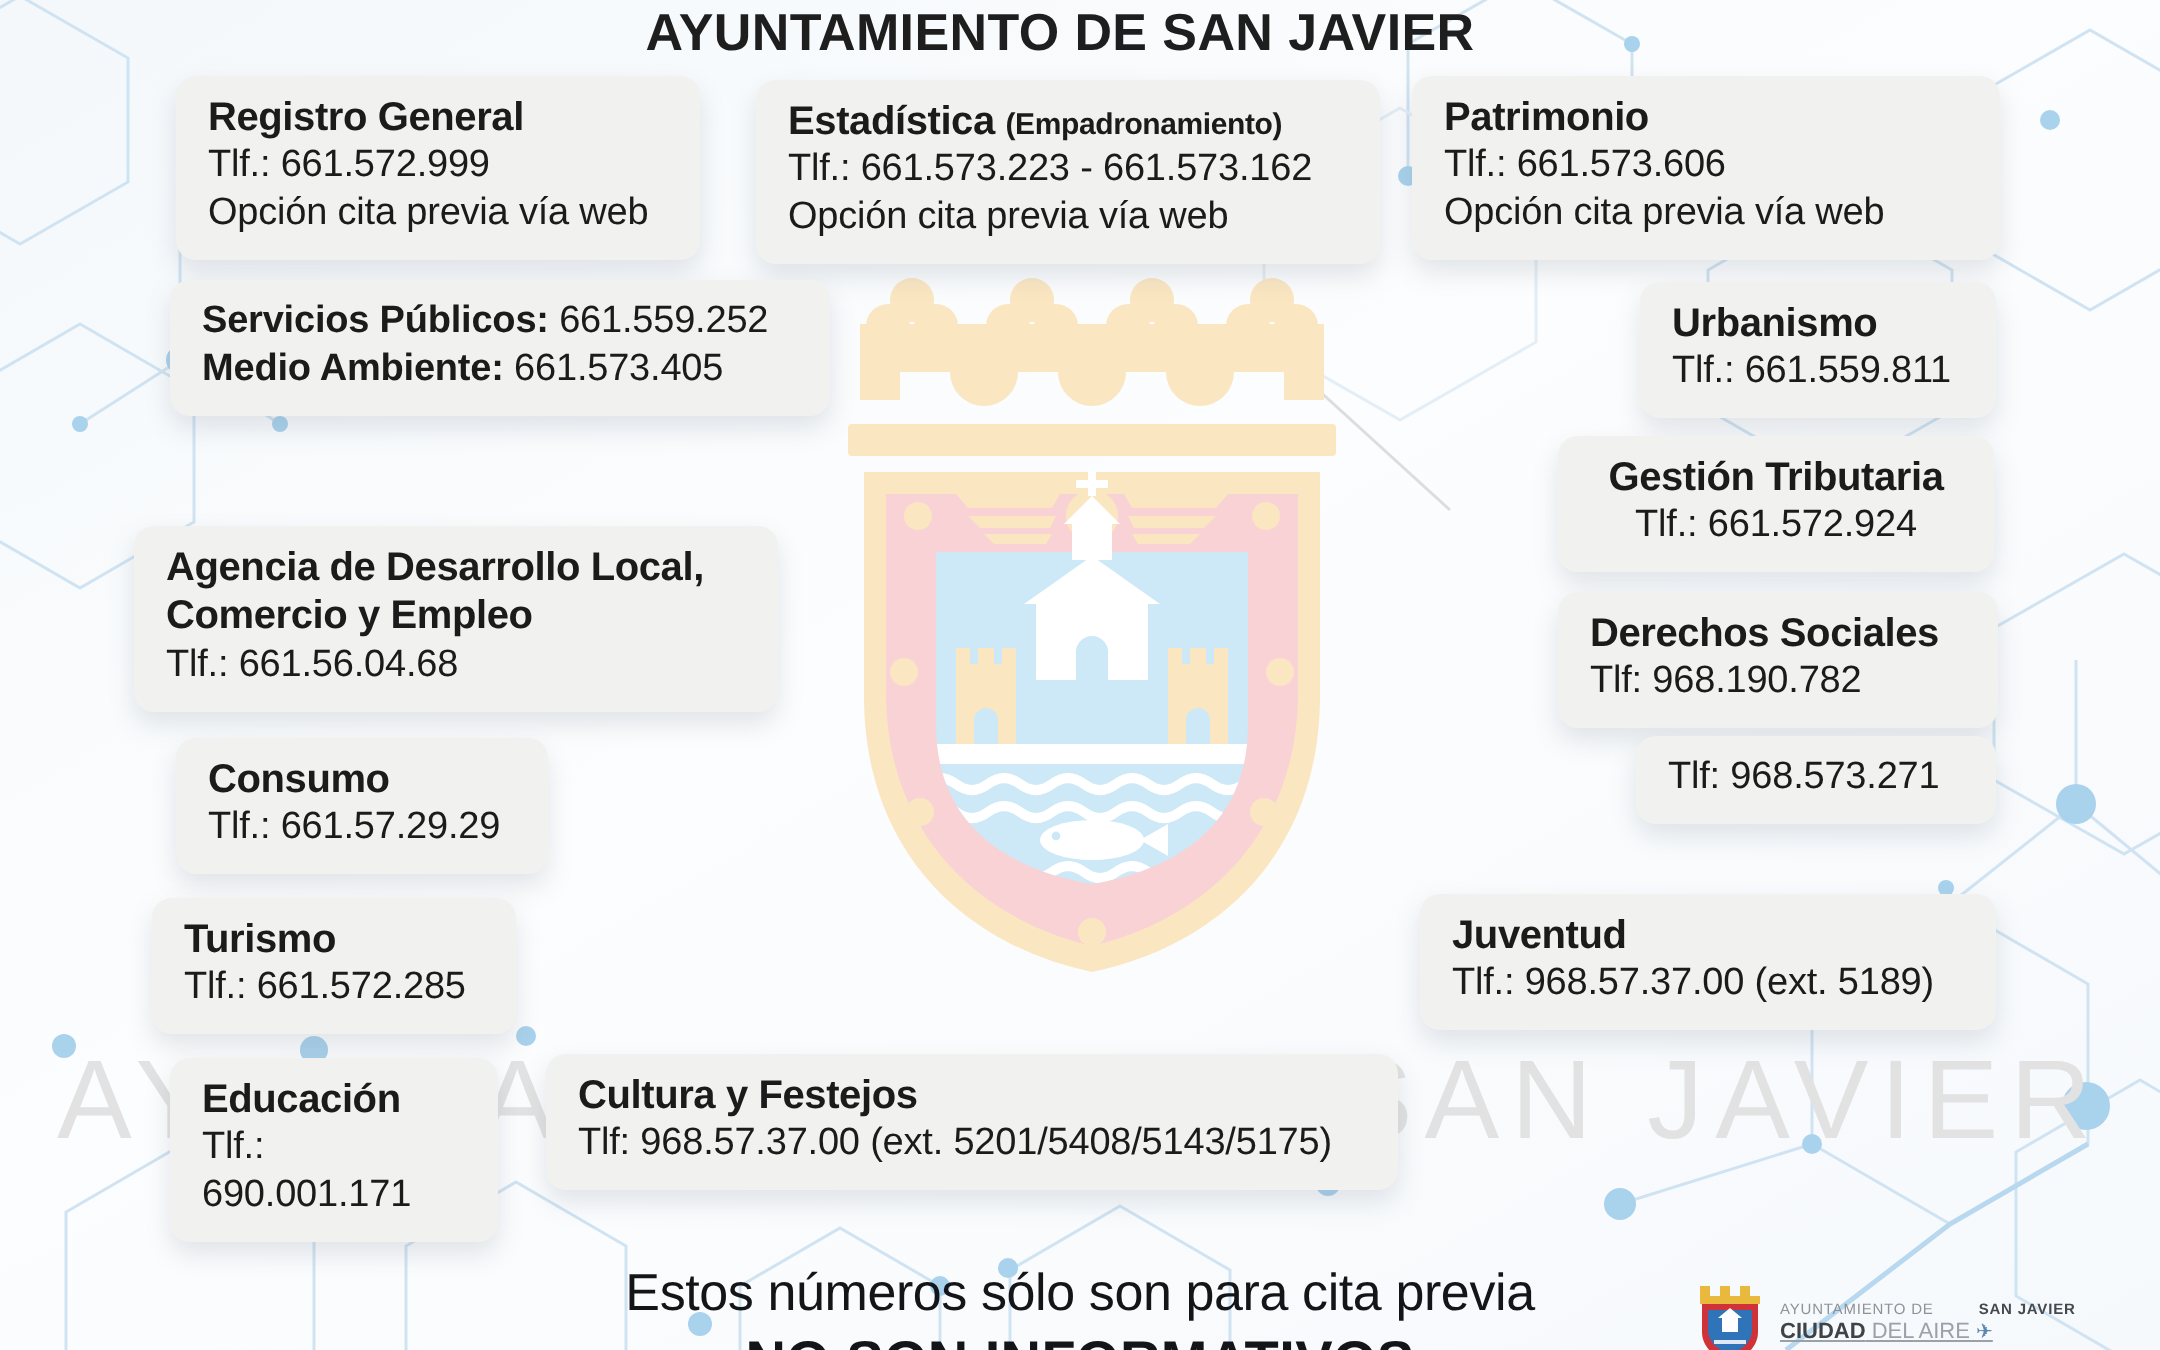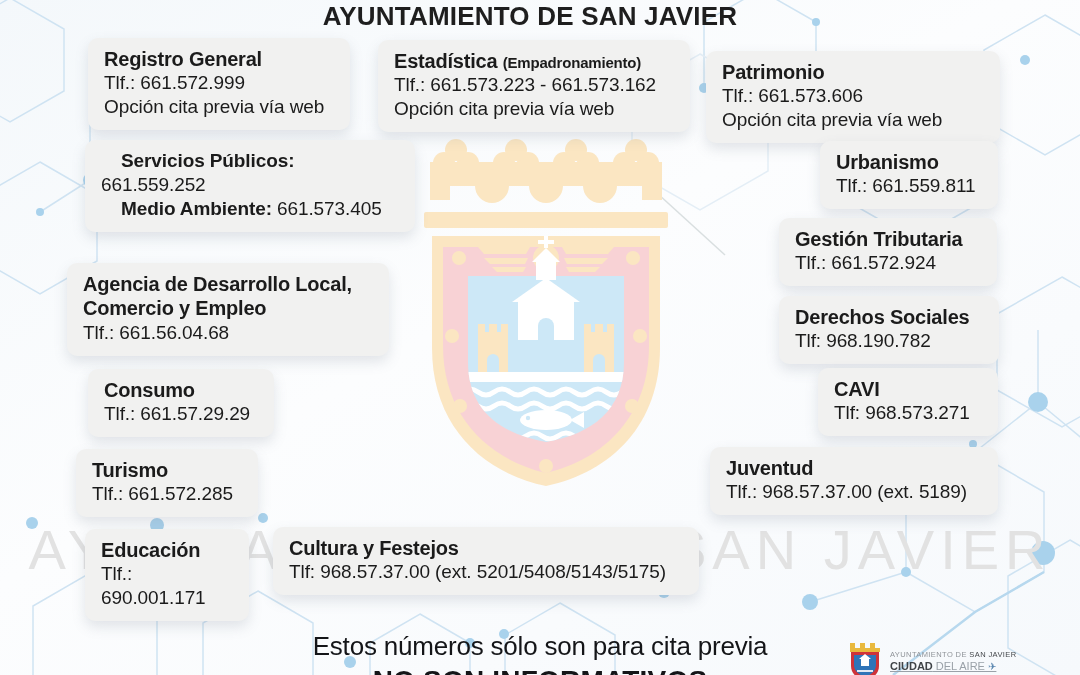"Patrimonio" .c-patrimonio { top: 51px -> 38px }
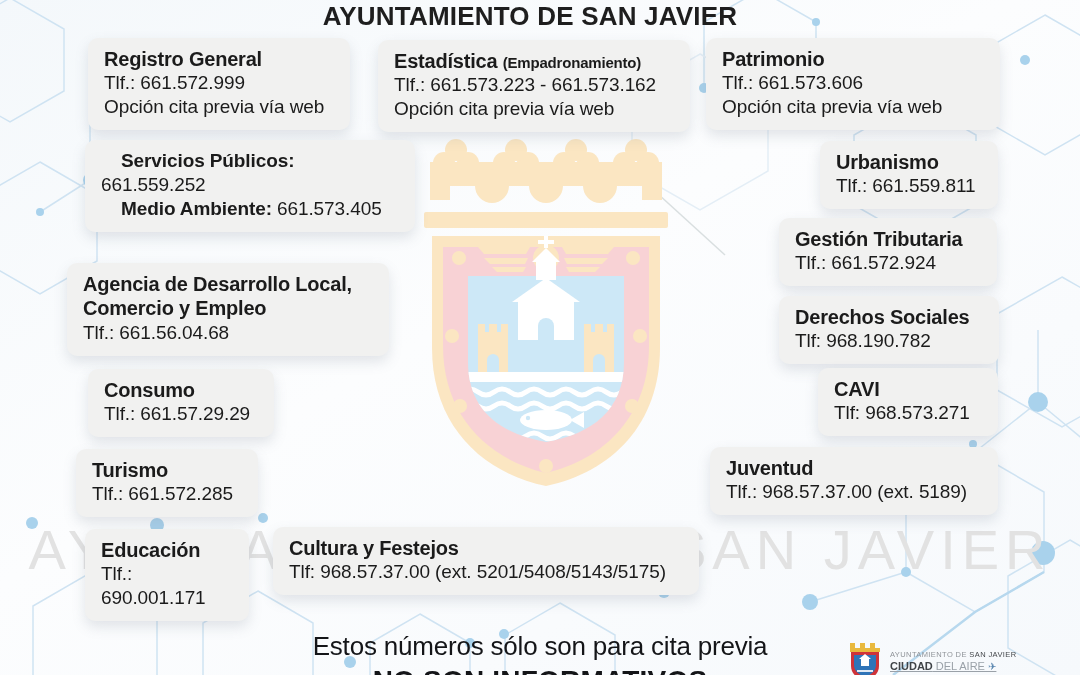"Servicios Públicos:" .card-line .lbl { margin-left: 20px -> none }
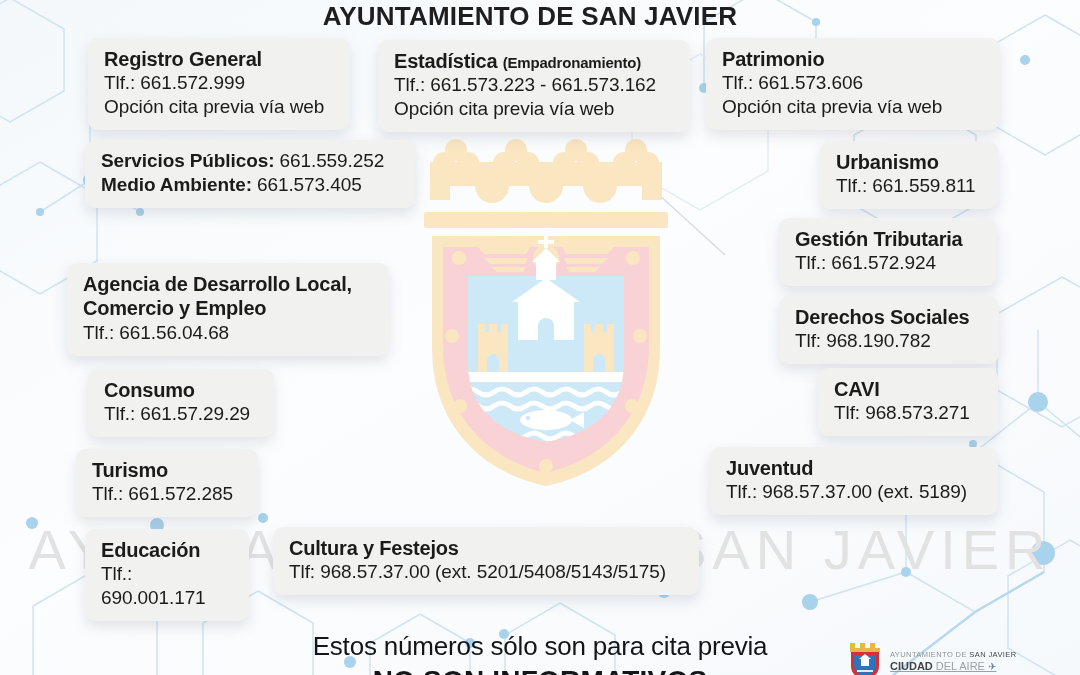"Gestión Tributaria" .c-gestion { text-align: none -> center }
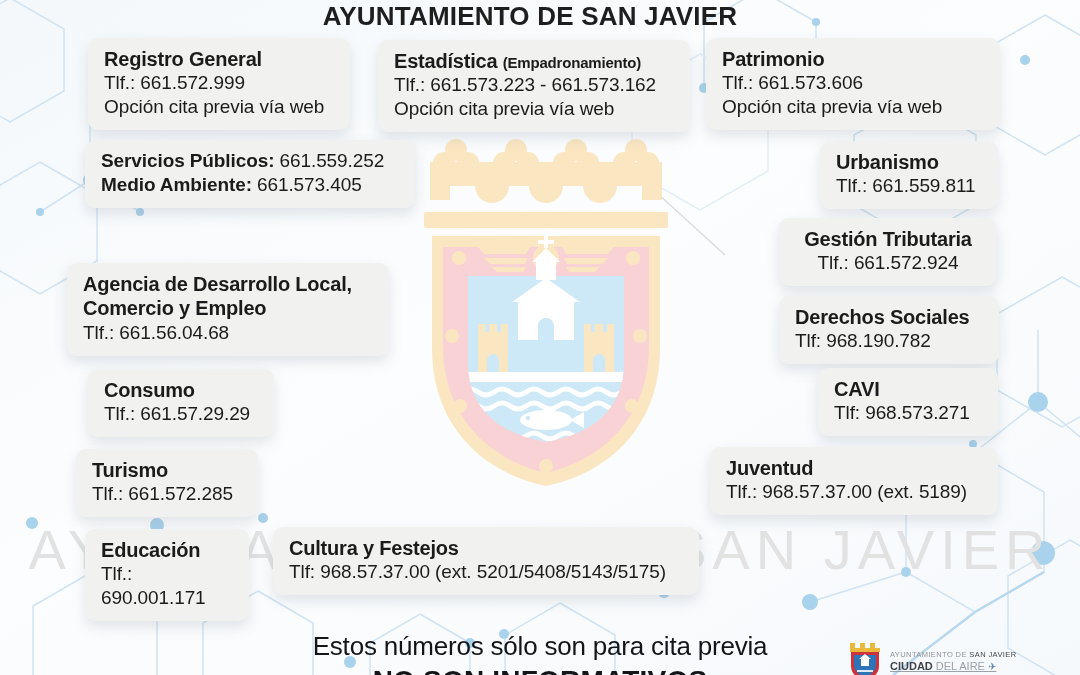"CAVI" div.card-title { html: <div>CAVI</div> -> none }
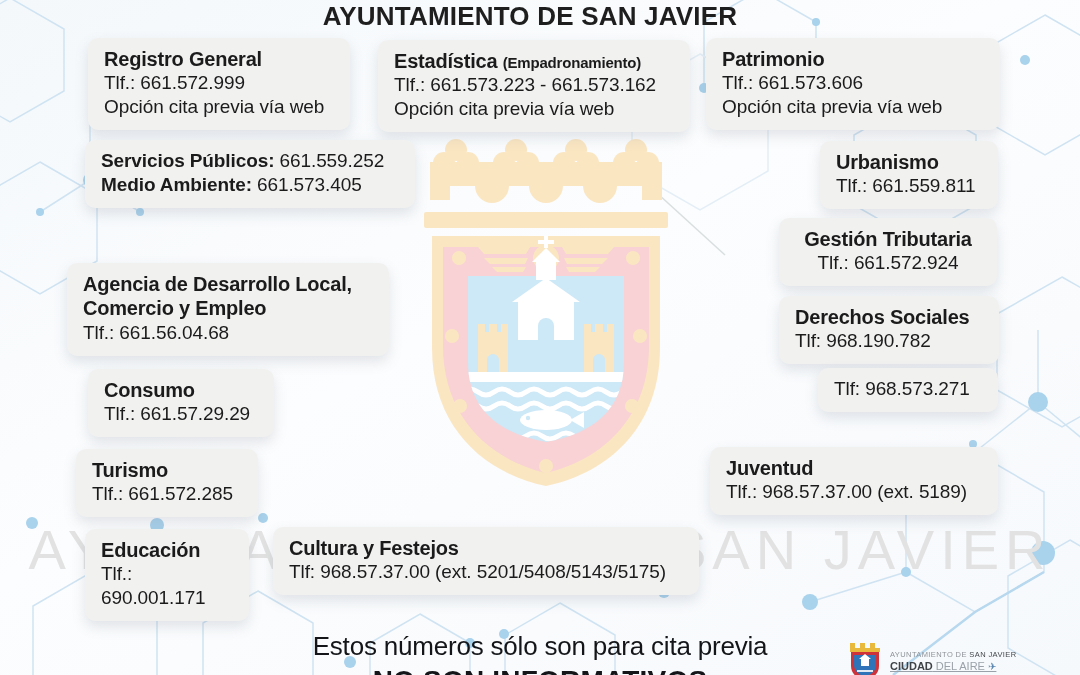"SAN JAVIER" .logo-l1 .b { font-weight: normal -> bold; margin-left: none -> 20px }
